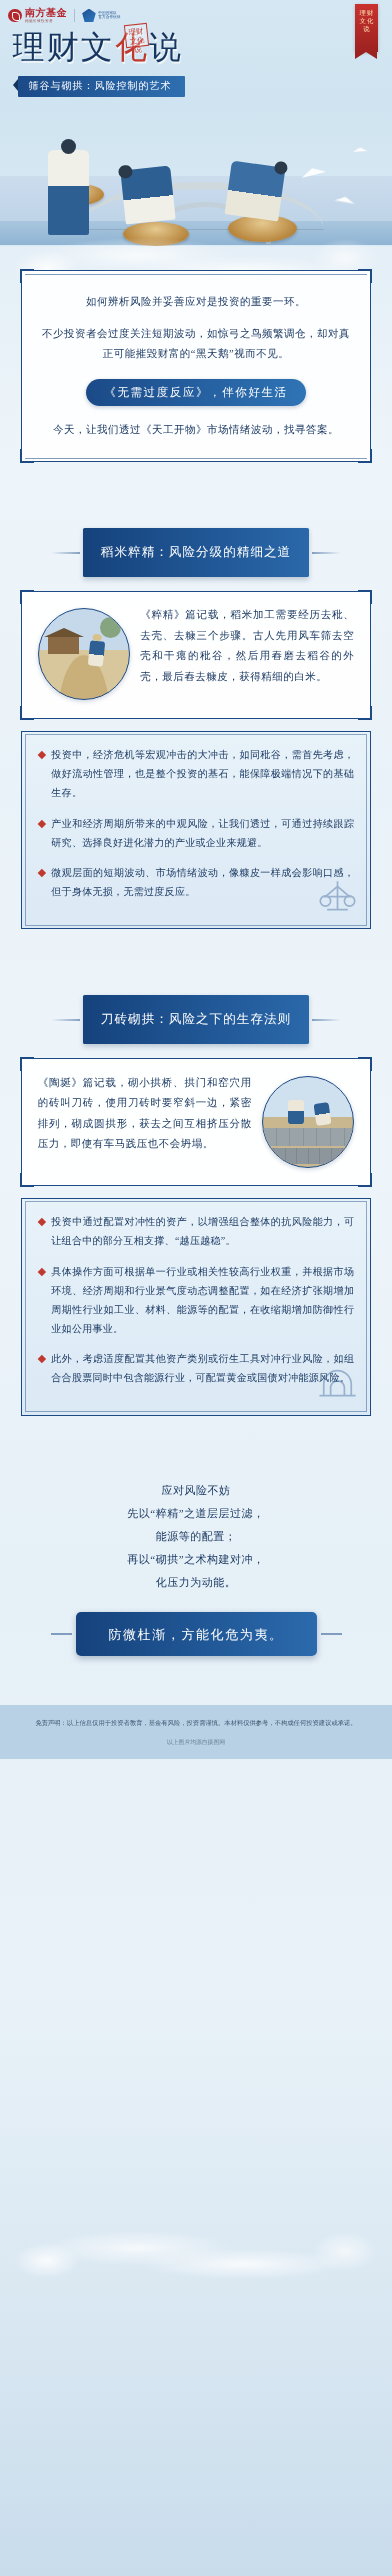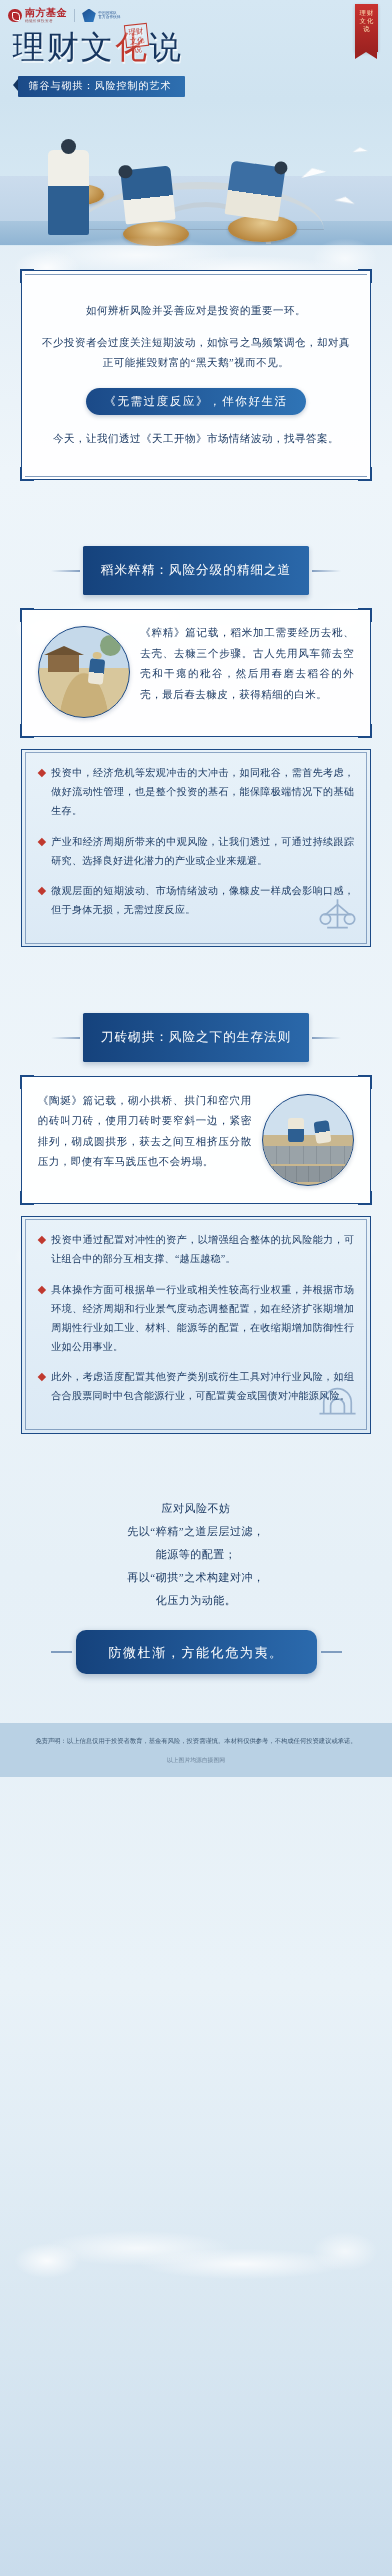"如何辨析风险并妥善应对是投资的重要一环。" .frame { padding: 30px 18px -> 21px 18px }
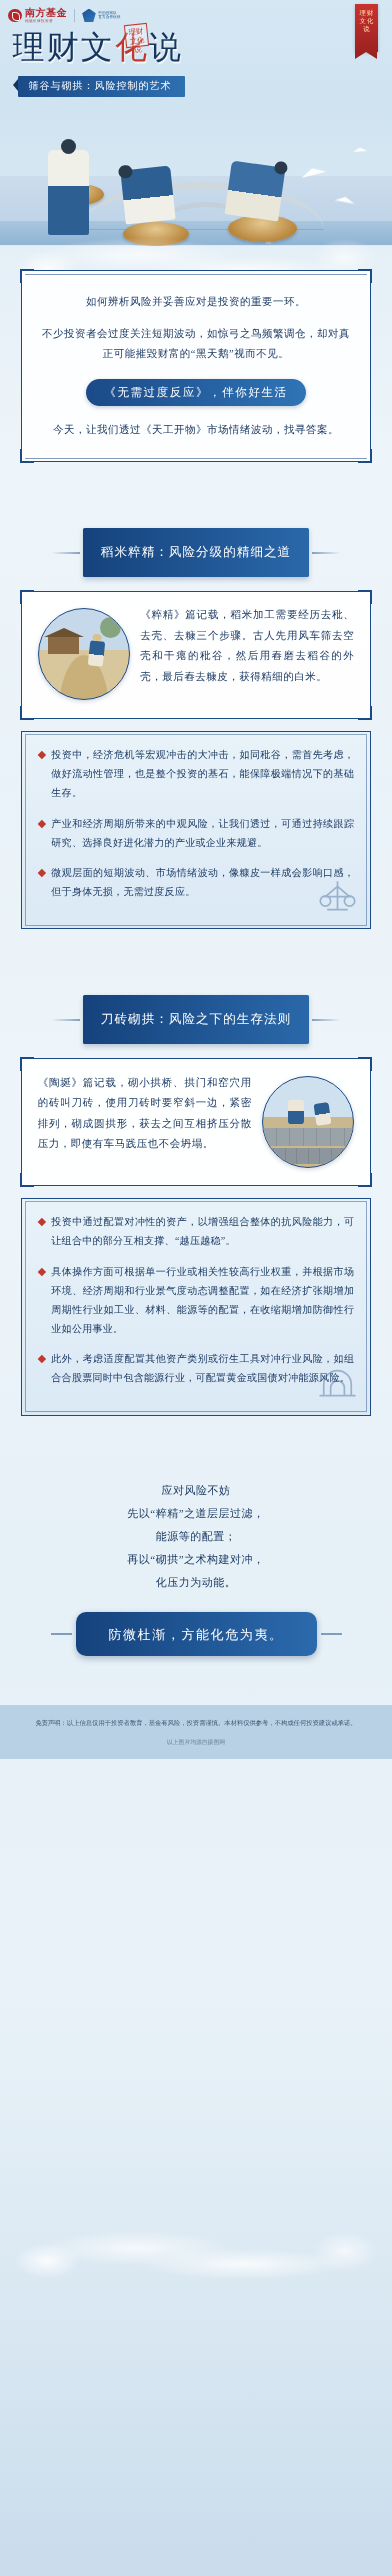"防微杜渐，方能化危为夷。" .final-banner { border-radius: 10px -> 5px }
